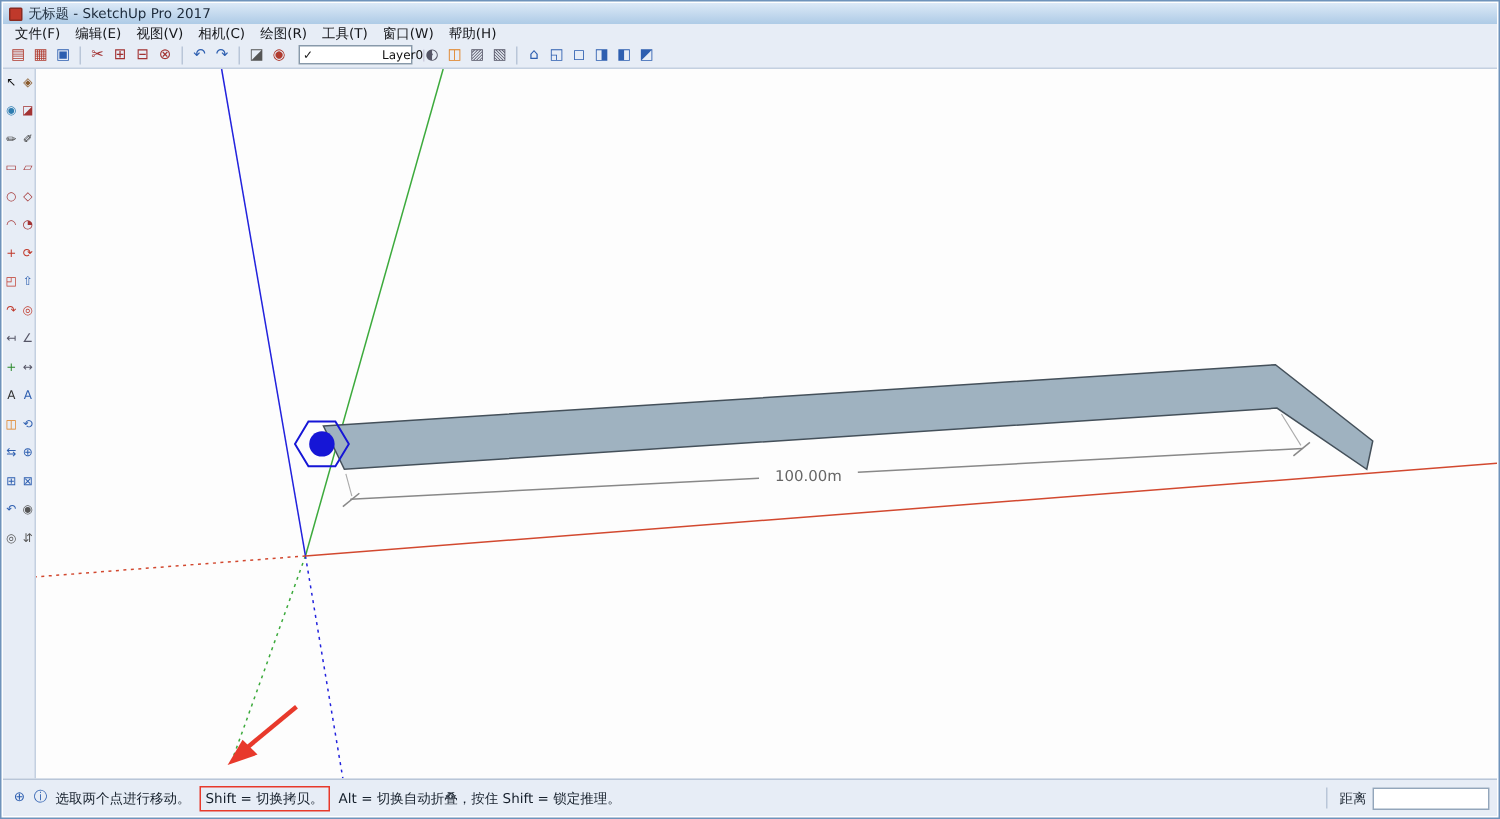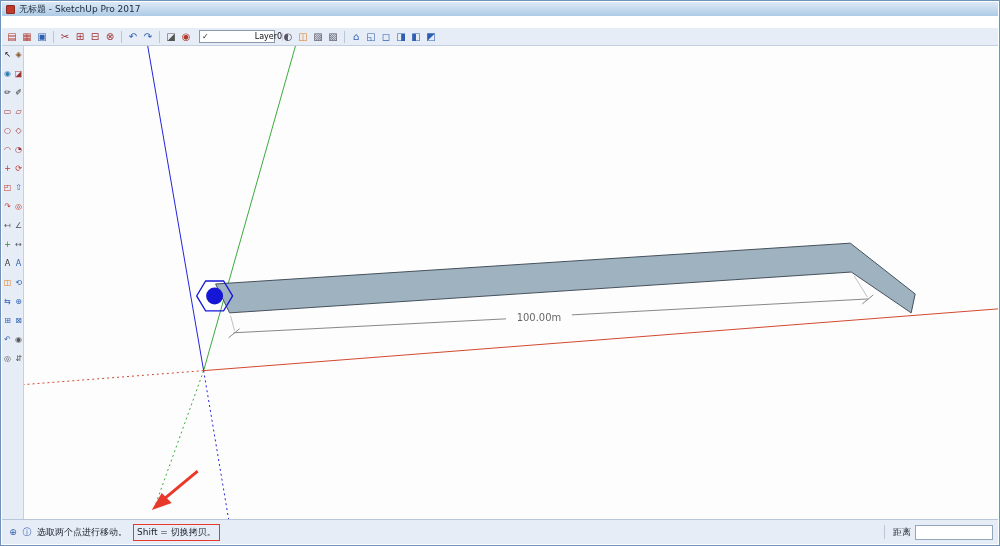"文件(F)" div.menubar { html: none -> <div> <span>文件(F)</span> <span>编辑(E)</span> <span>视图(V)</span> <span>相机(C)</span> <span>绘图(R)</span> <span>工具(T)</span> <span>窗口(W)</span> <span>帮助(H)</span> </div> }
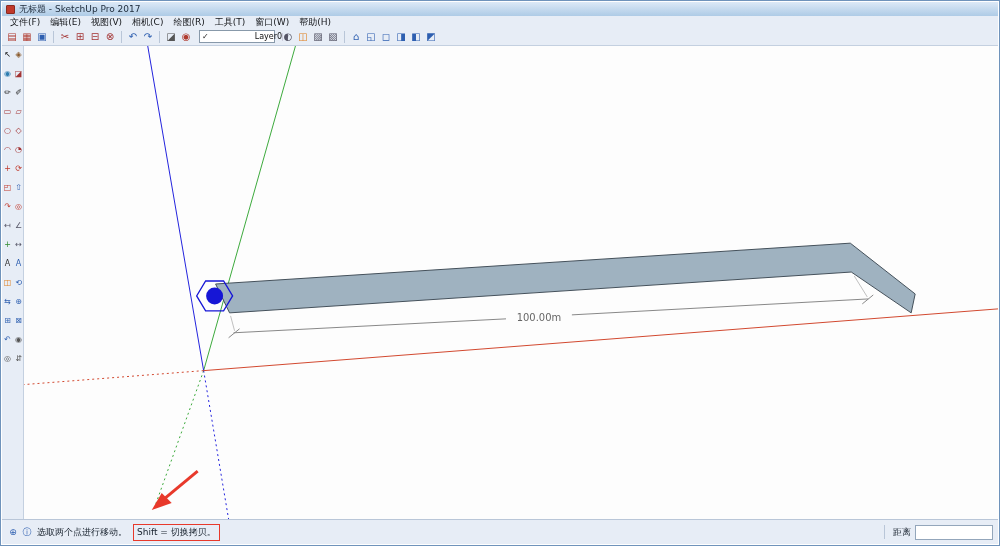"Alt = 切换自动折叠，按住 Shift =" span { html: none -> <span>Alt = 切换自动折叠，按住 Shift = 锁定推理。</span> }
